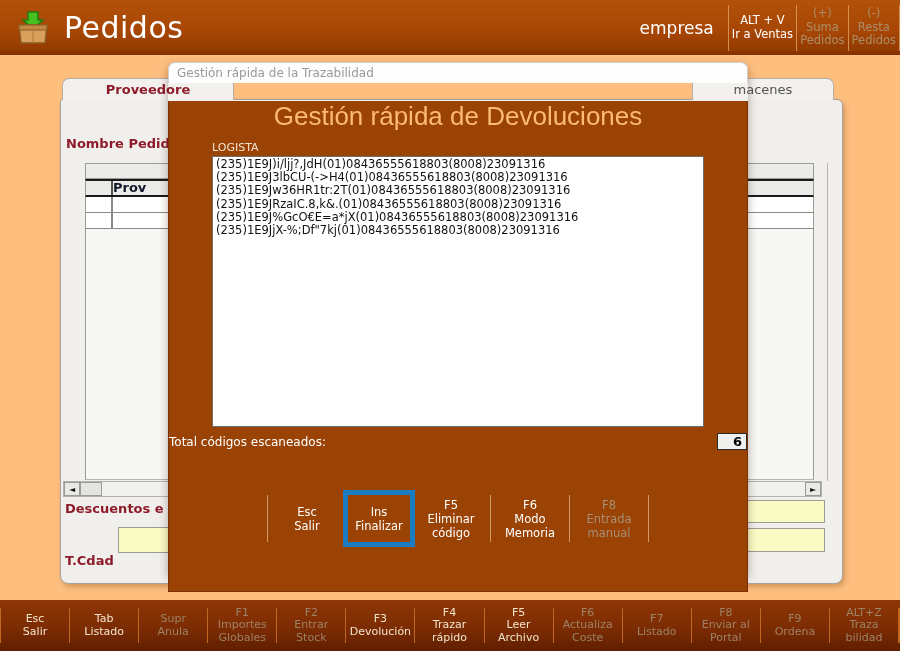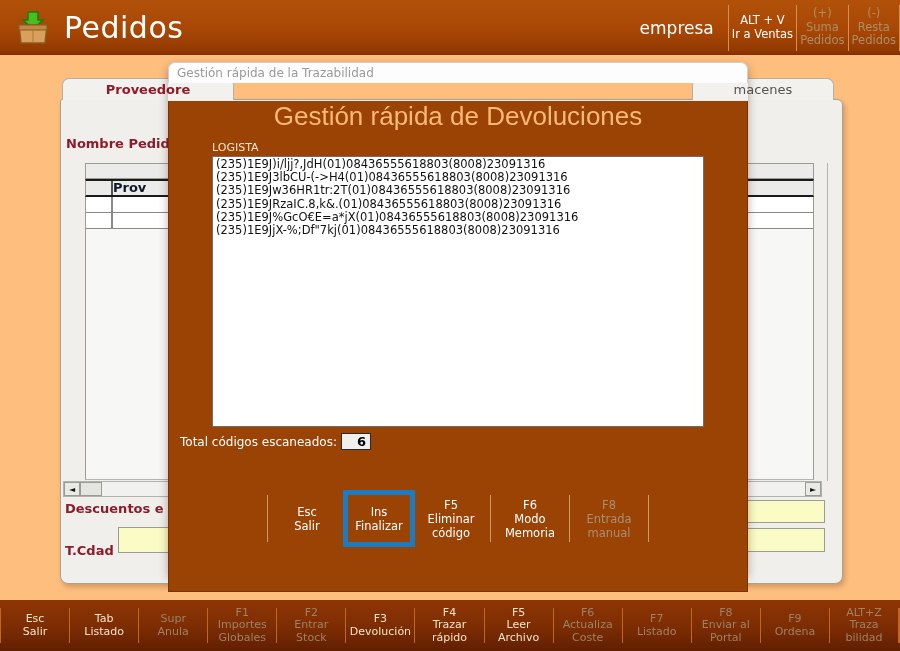"Total códigos escaneados:" .total-row { justify-content: flex-start -> space-between; padding-left: 11px -> none }
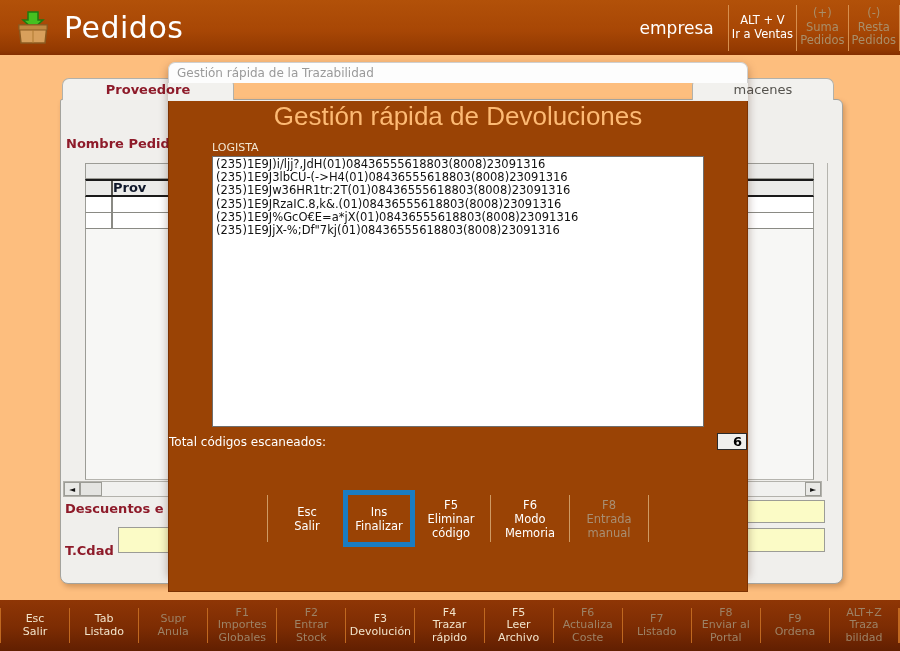"T.Cdad" .lbl-tcdad { top: 443px -> 453px }
